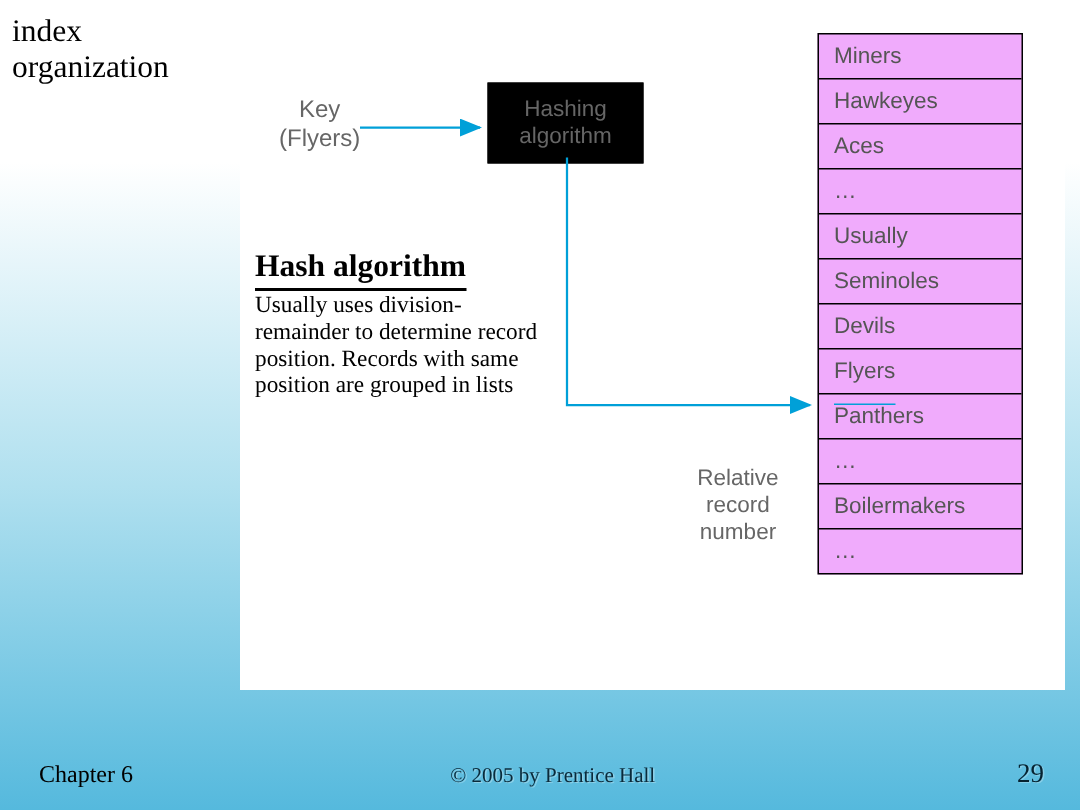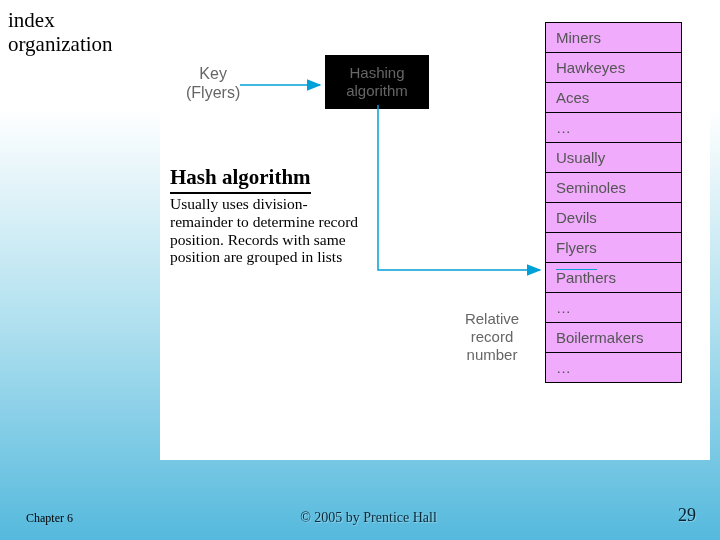"Chapter 6" .footer-chapter { font-size: 12px -> 16px }
